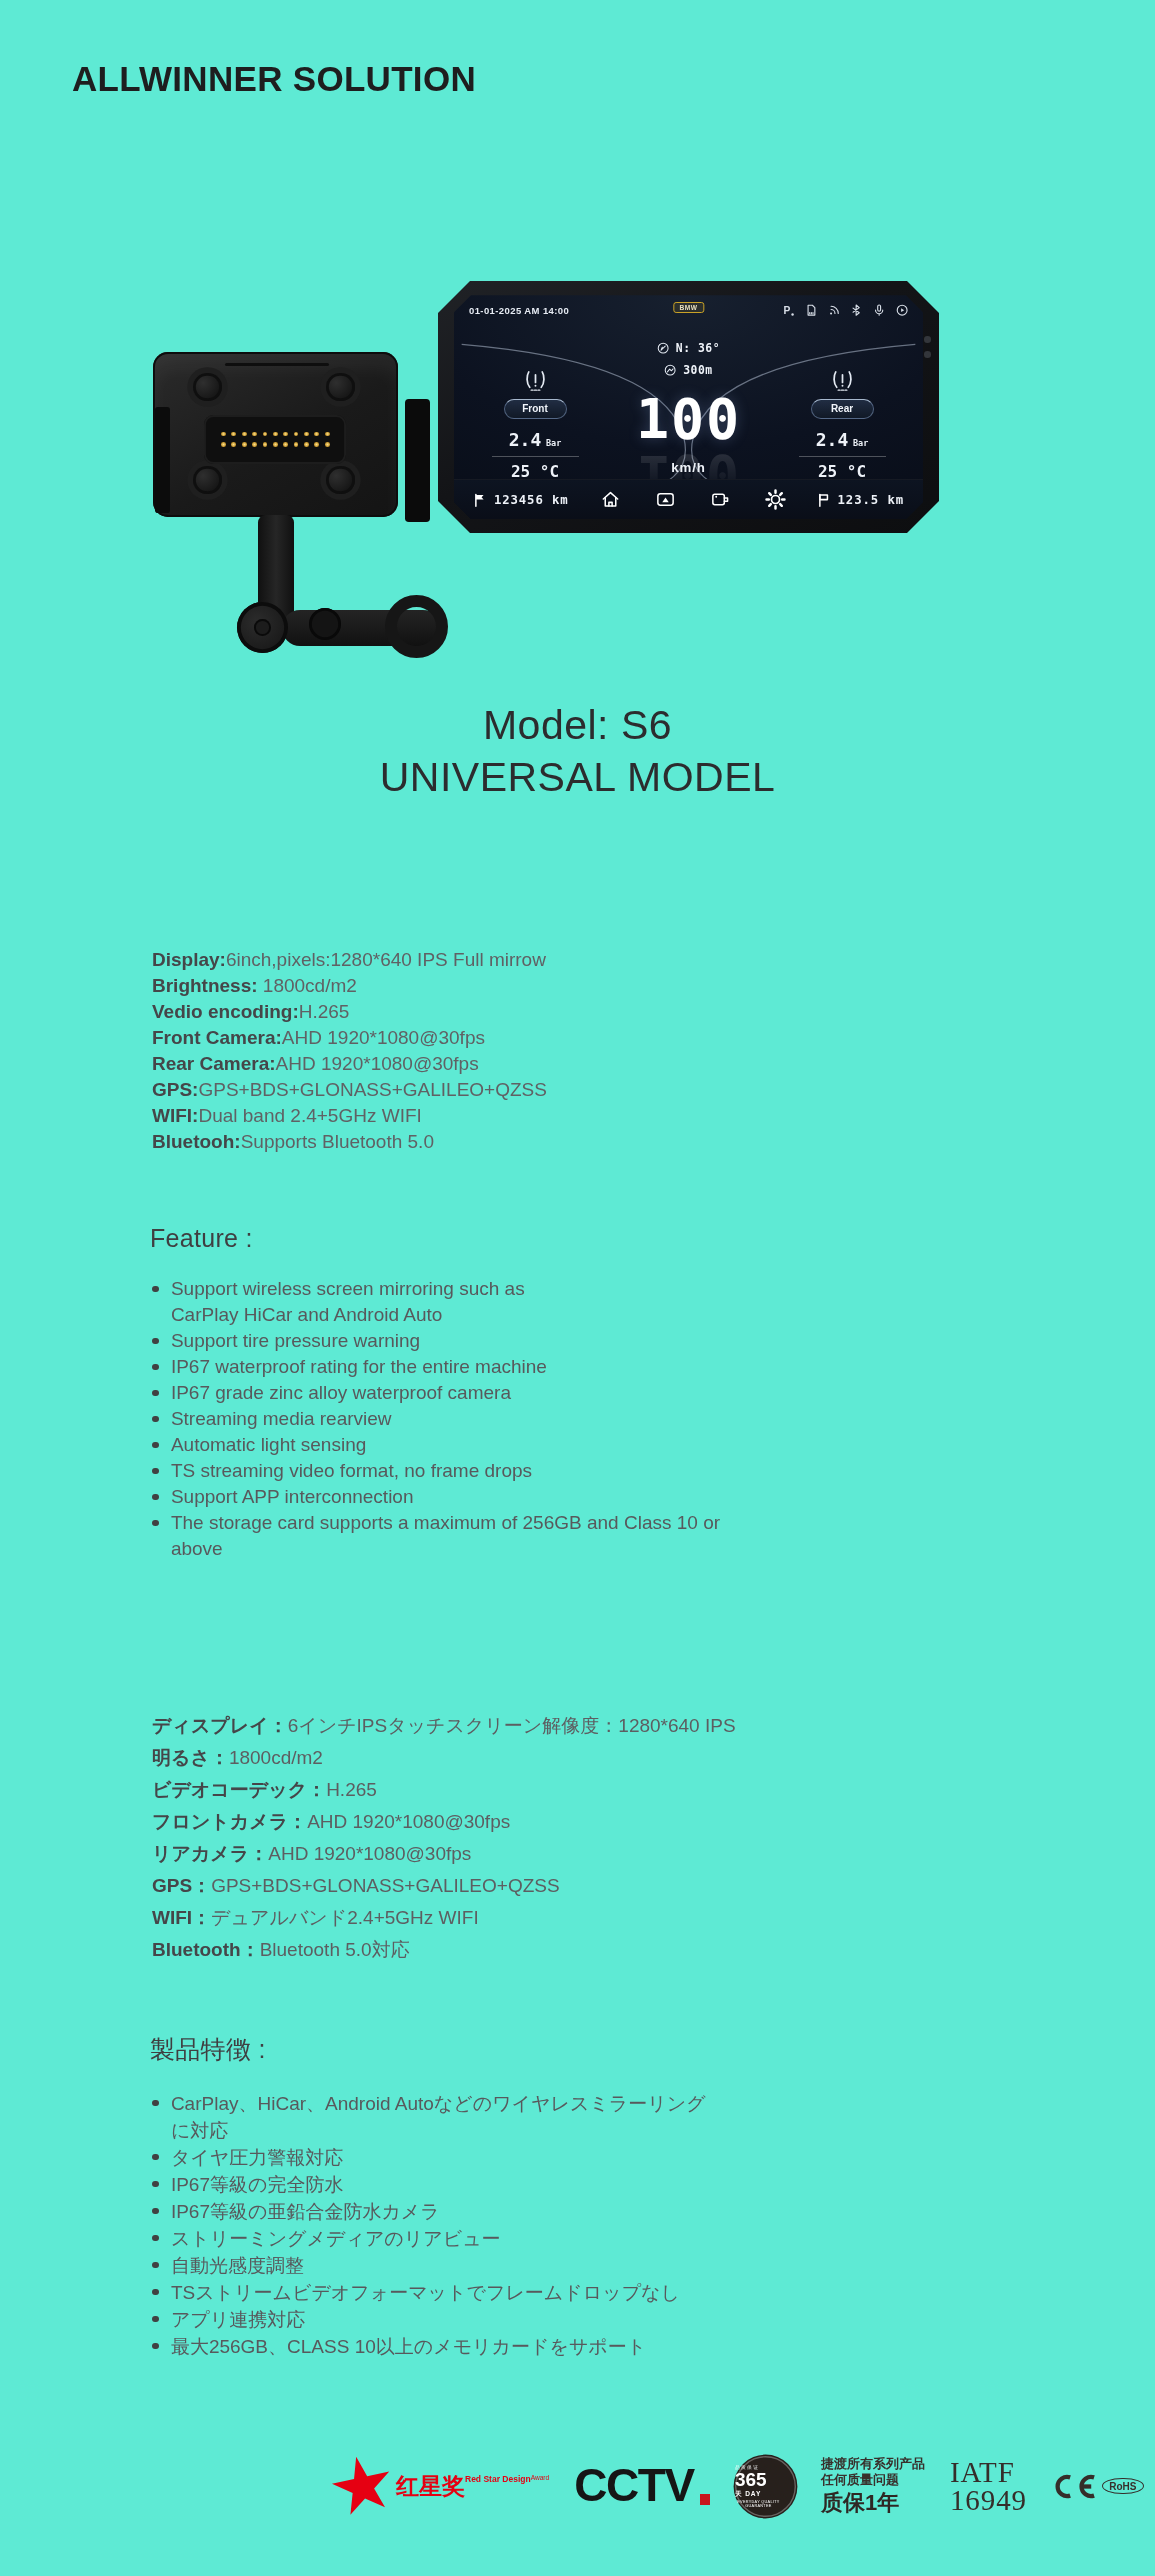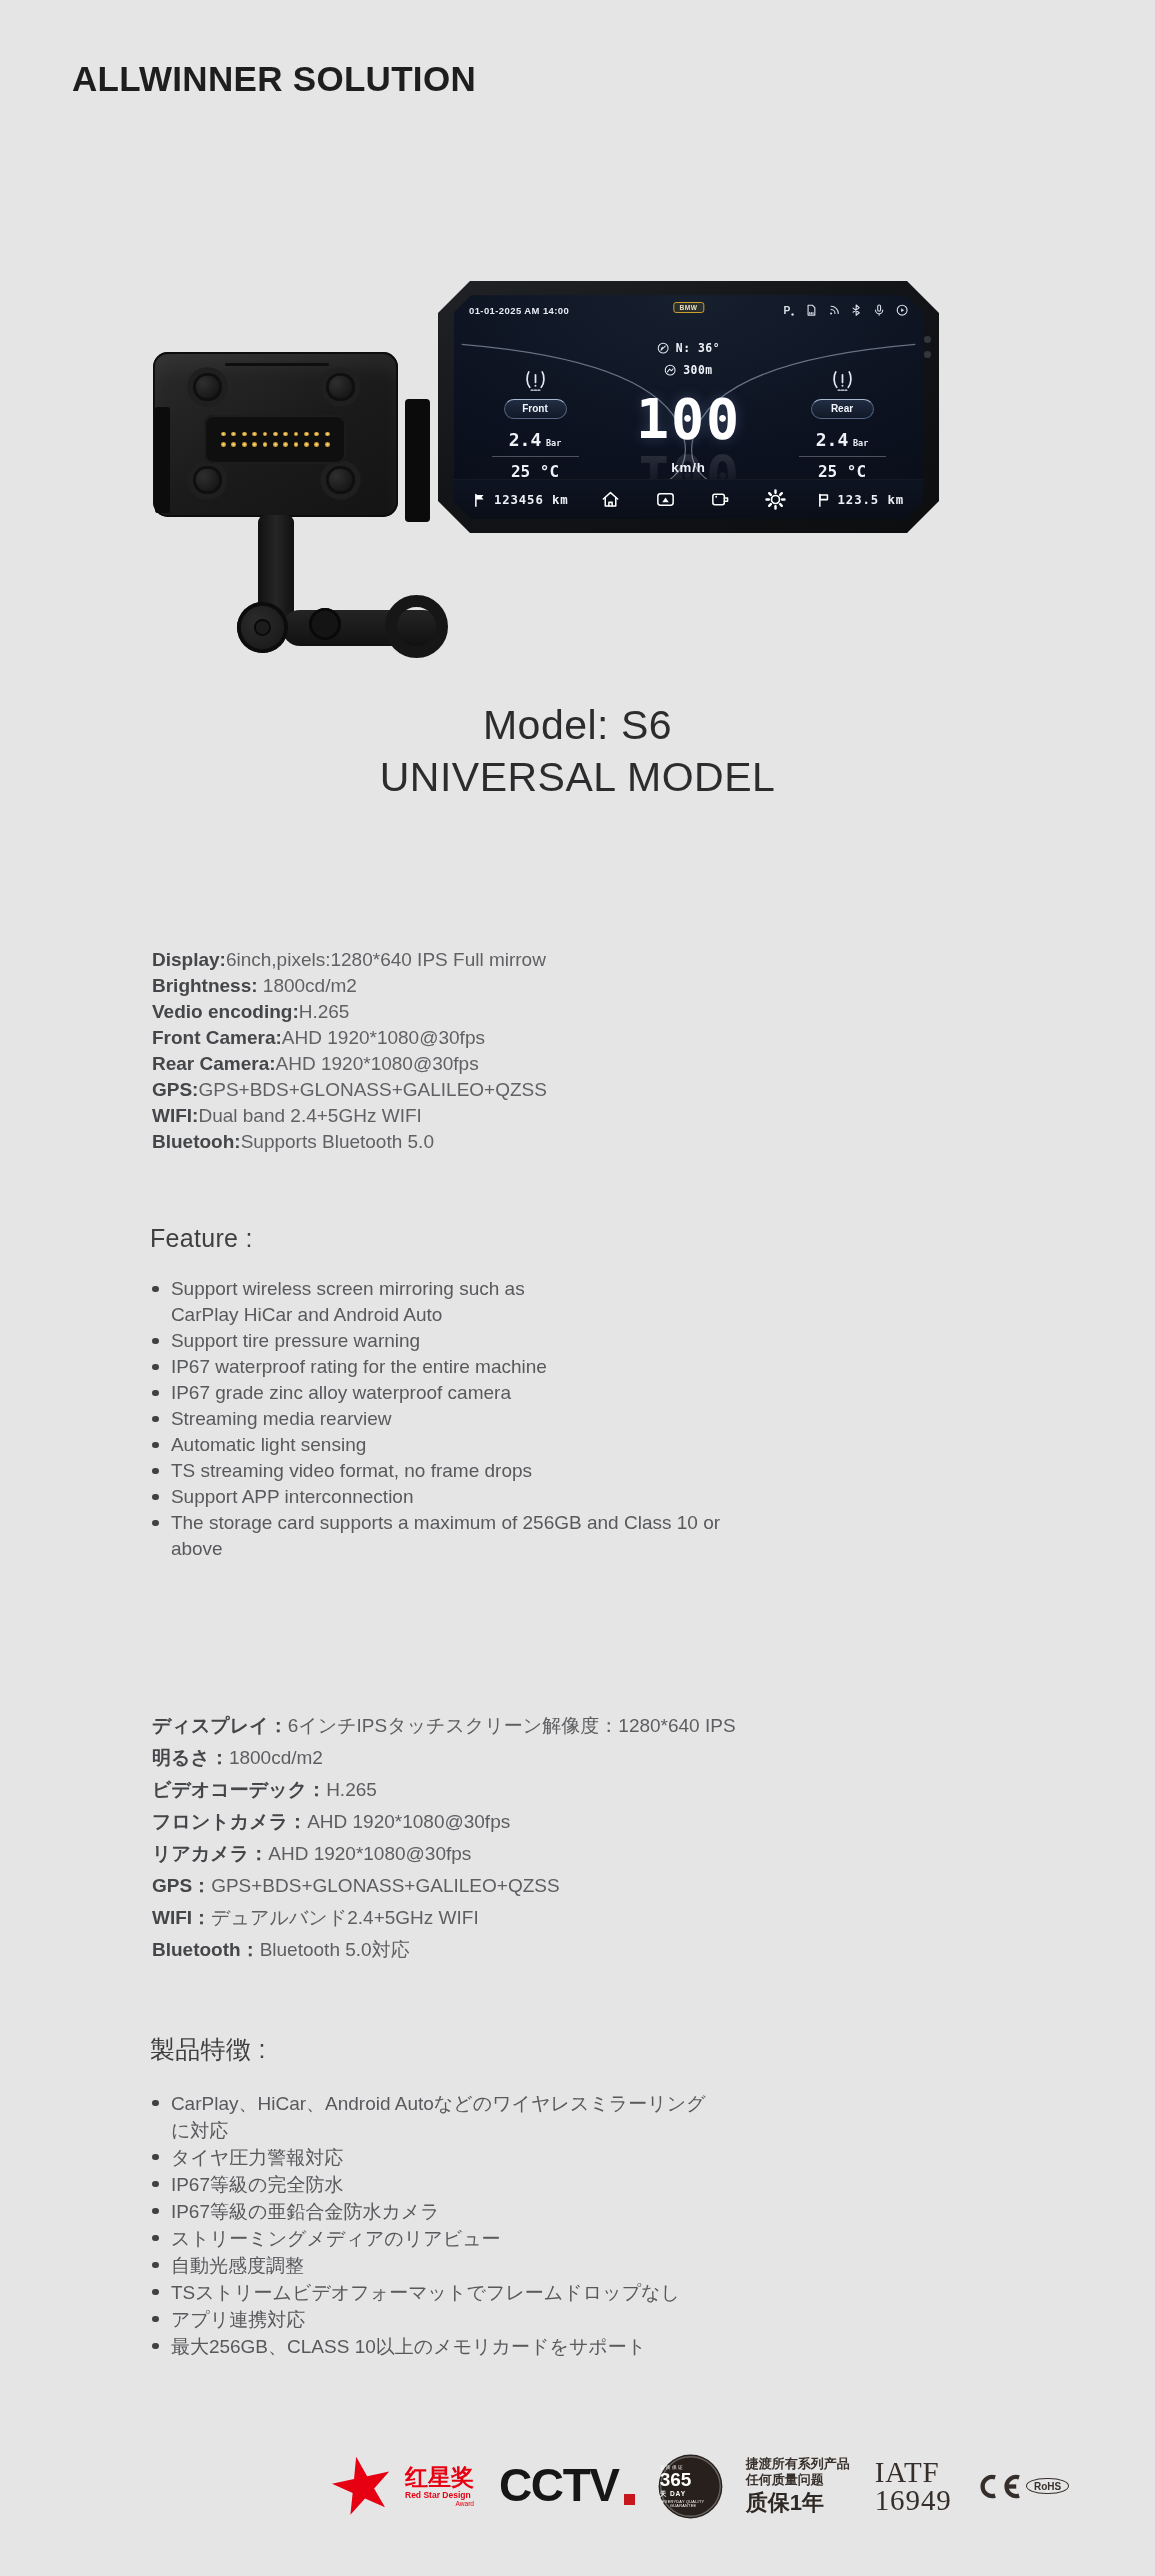"ALLWINNER SOLUTION" .page { background: #e5e5e5 -> #5eead4 }
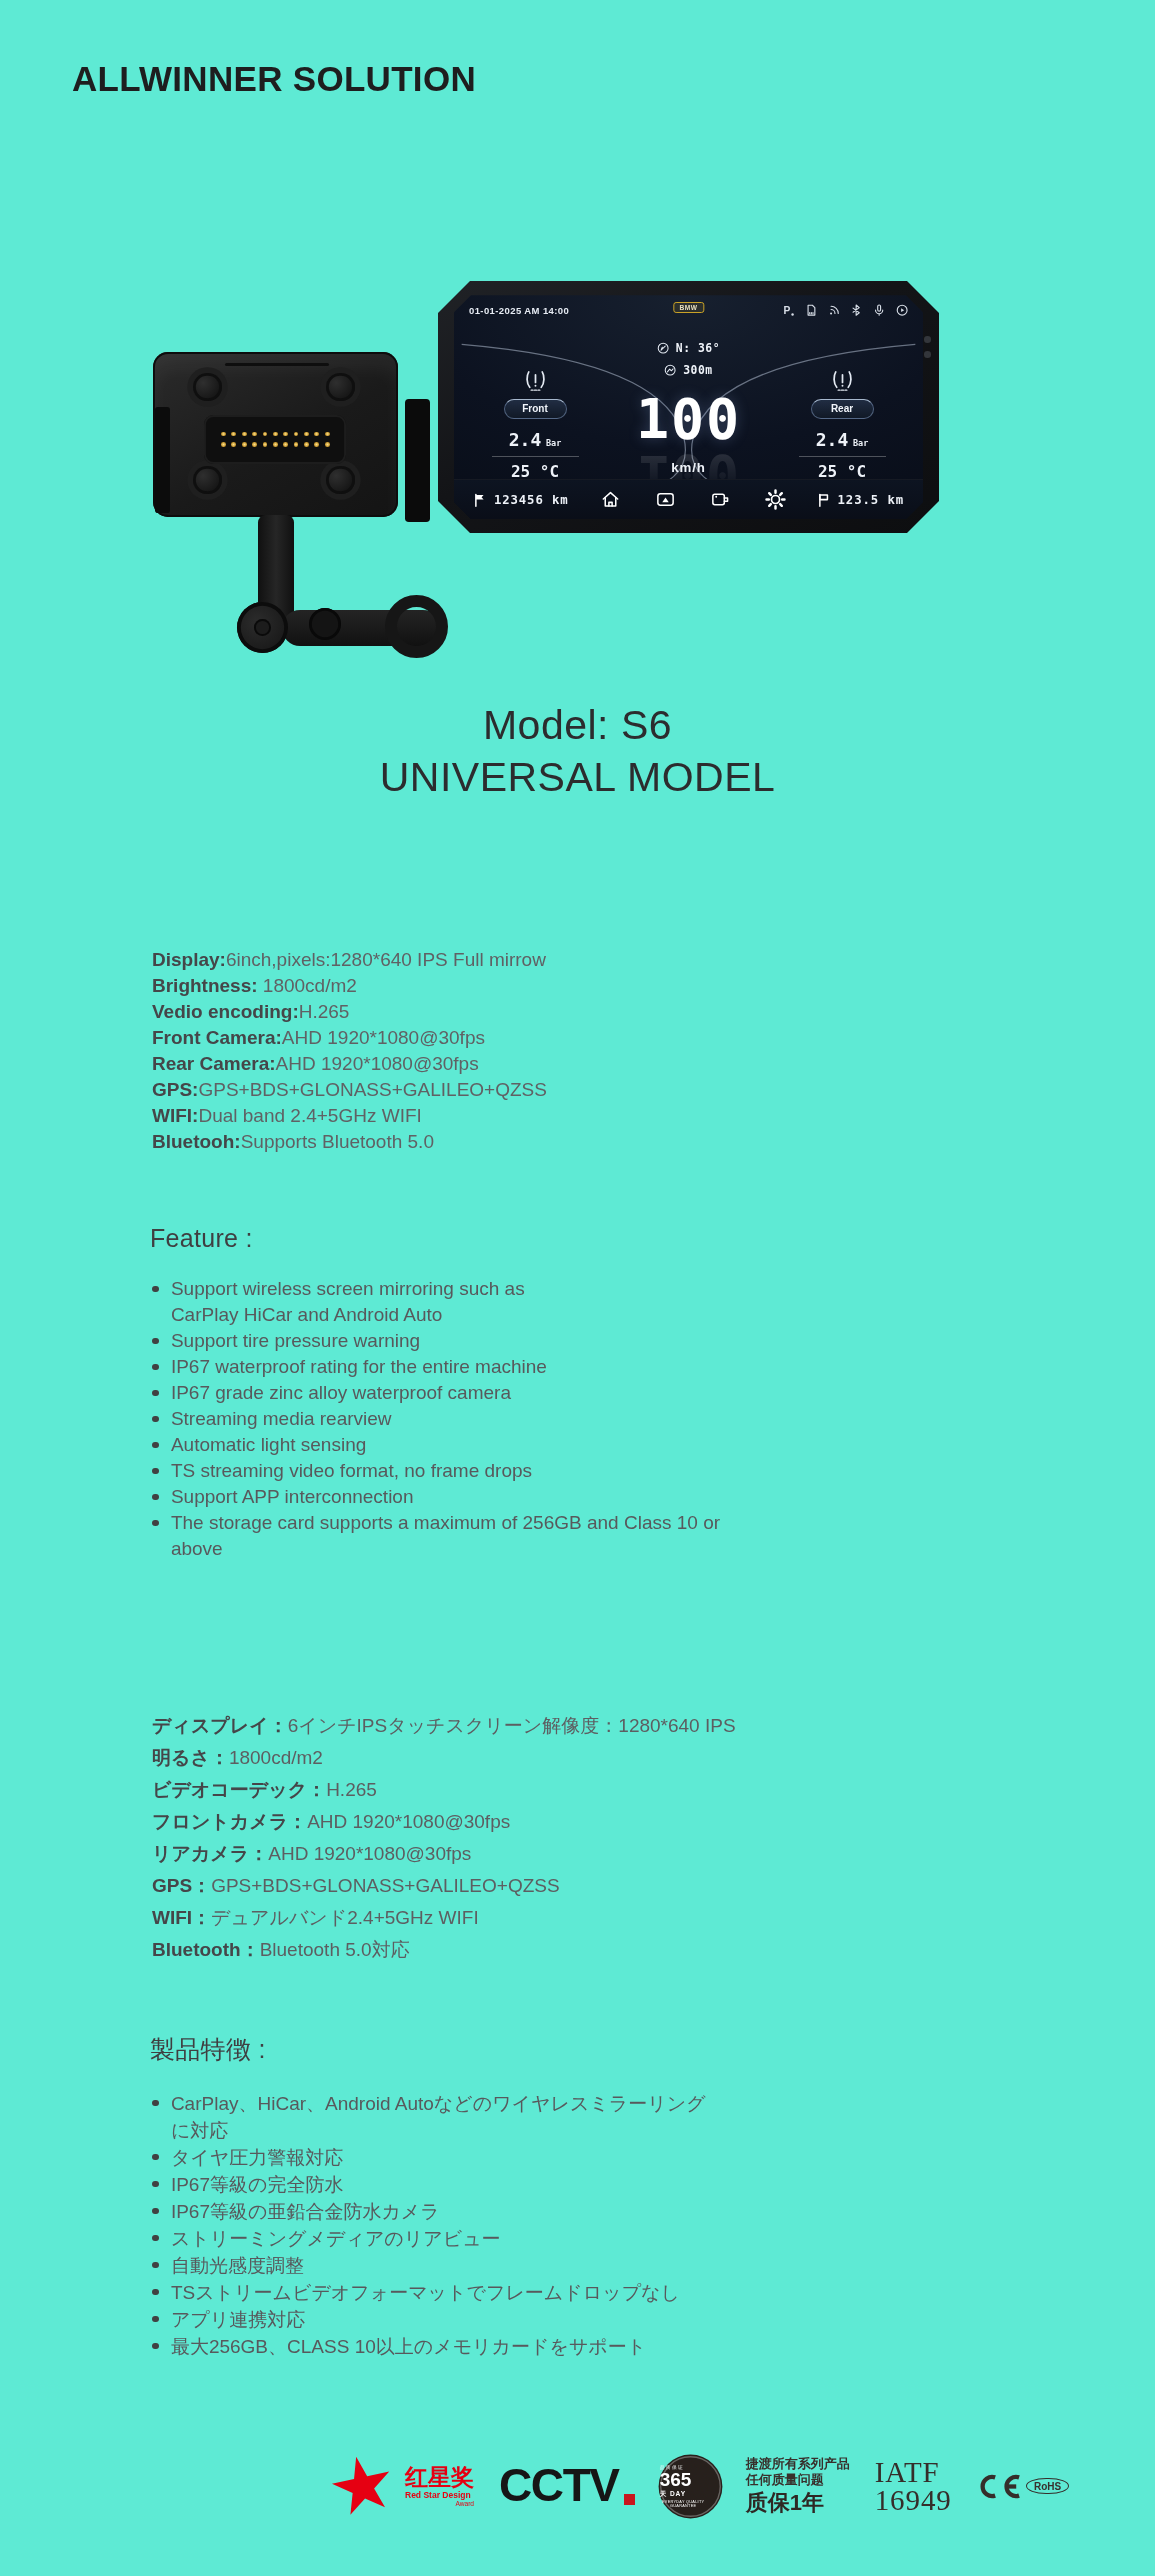"红星奖" .rs-text { flex-direction: column -> row; margin-left: 12px -> 3px }
